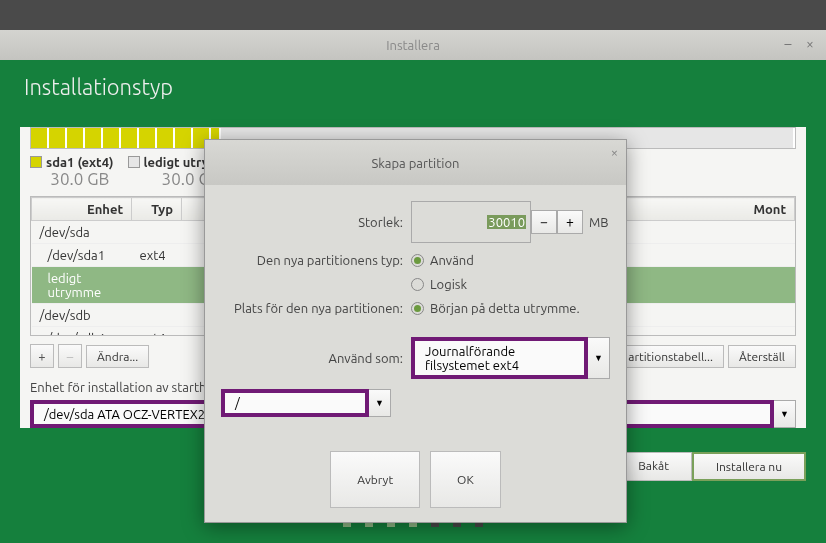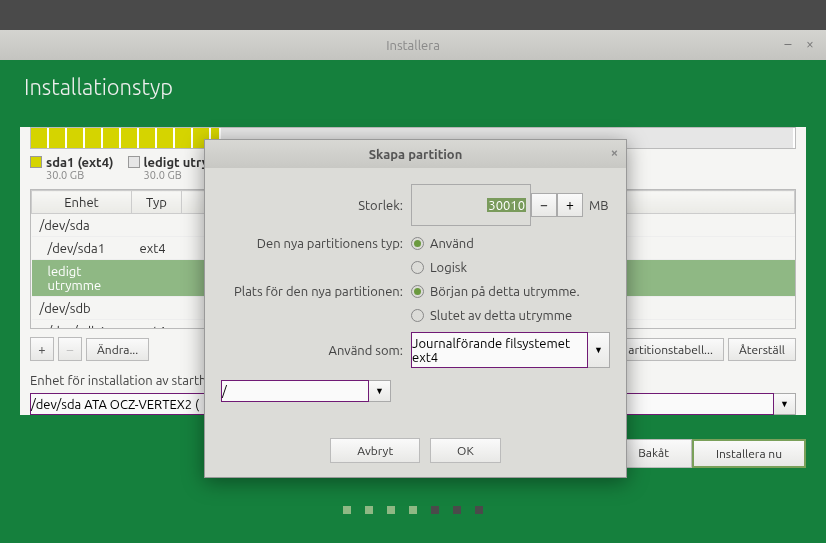"Skapa partition" .modal-title { font-weight: bold -> normal; height: 28px -> 45px }
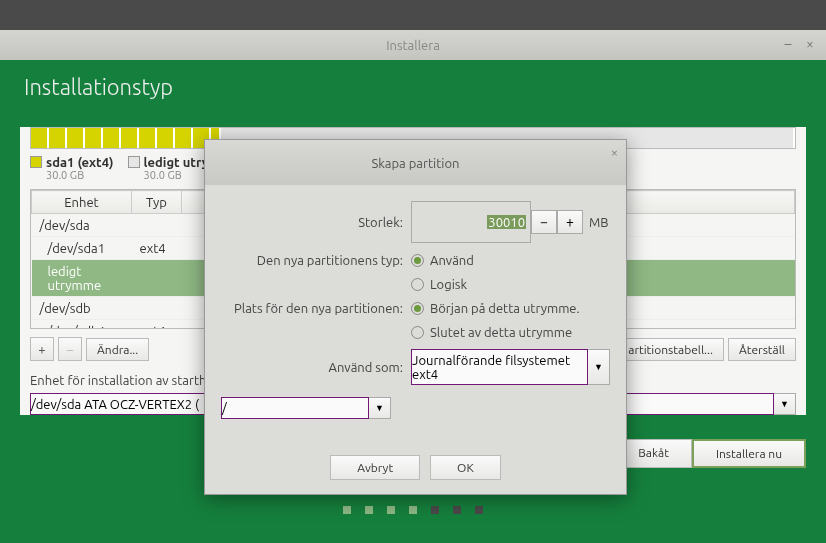"30.0 GB" .legend .size { font-size: 11px -> 17px; text-align: none -> center }
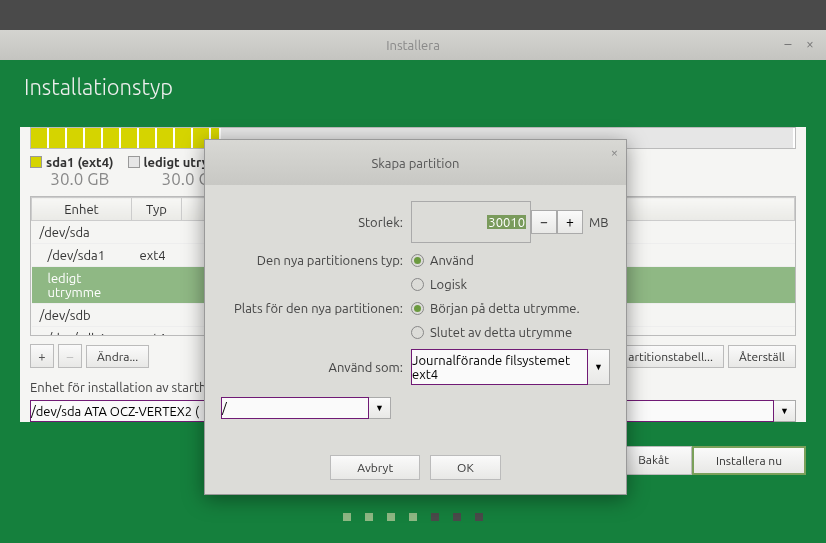"Enhet" th { font-weight: normal -> bold; text-align: center -> right }
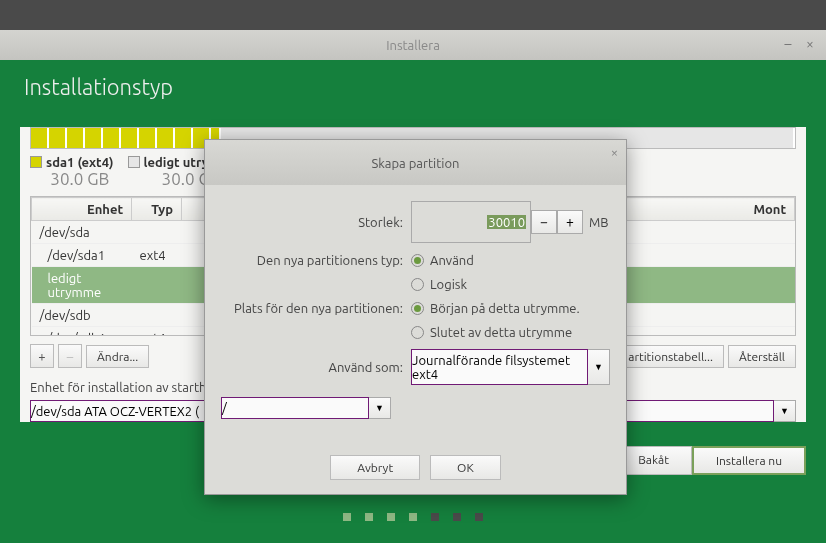"Slutet av detta utrymme" div.radio { html: <div> <div></div> <span>Slutet av detta utrymme</span> </div> -> none }
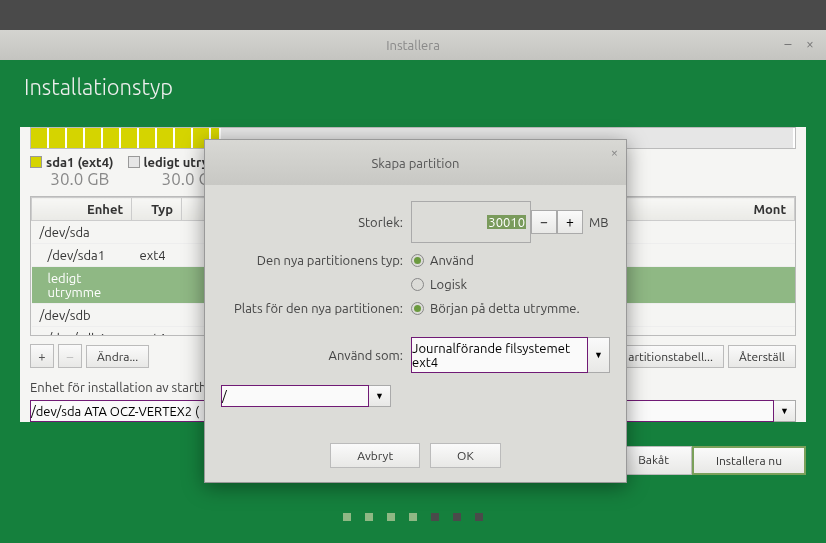"Journalförande filsystemet ext4" .sel-box .val { border: 1px solid #701a75 -> 4px solid #701a75; padding: 3px 0 -> 3px 10px }
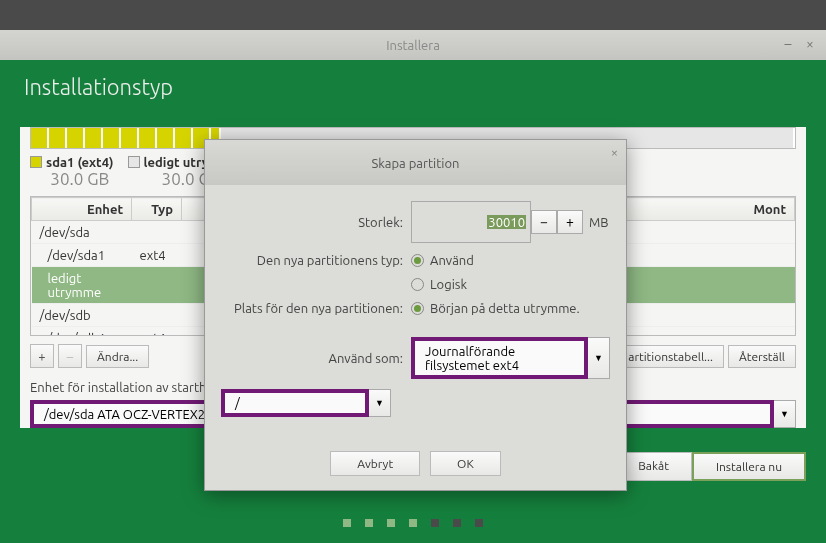"Avbryt" .modal-footer .btn { padding: 5px 26px -> 21px 26px }
